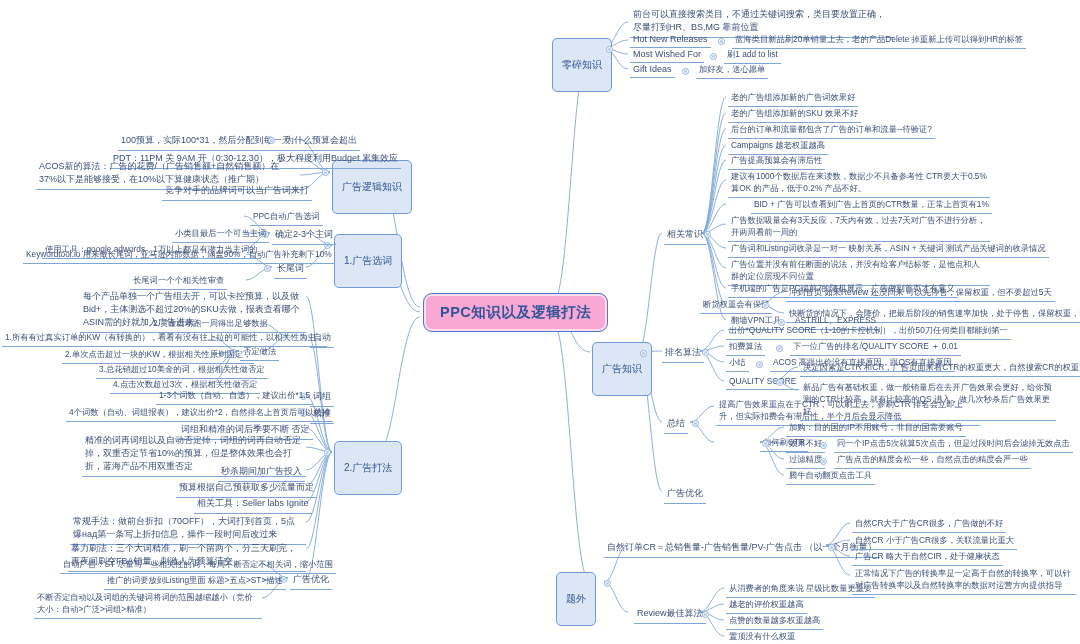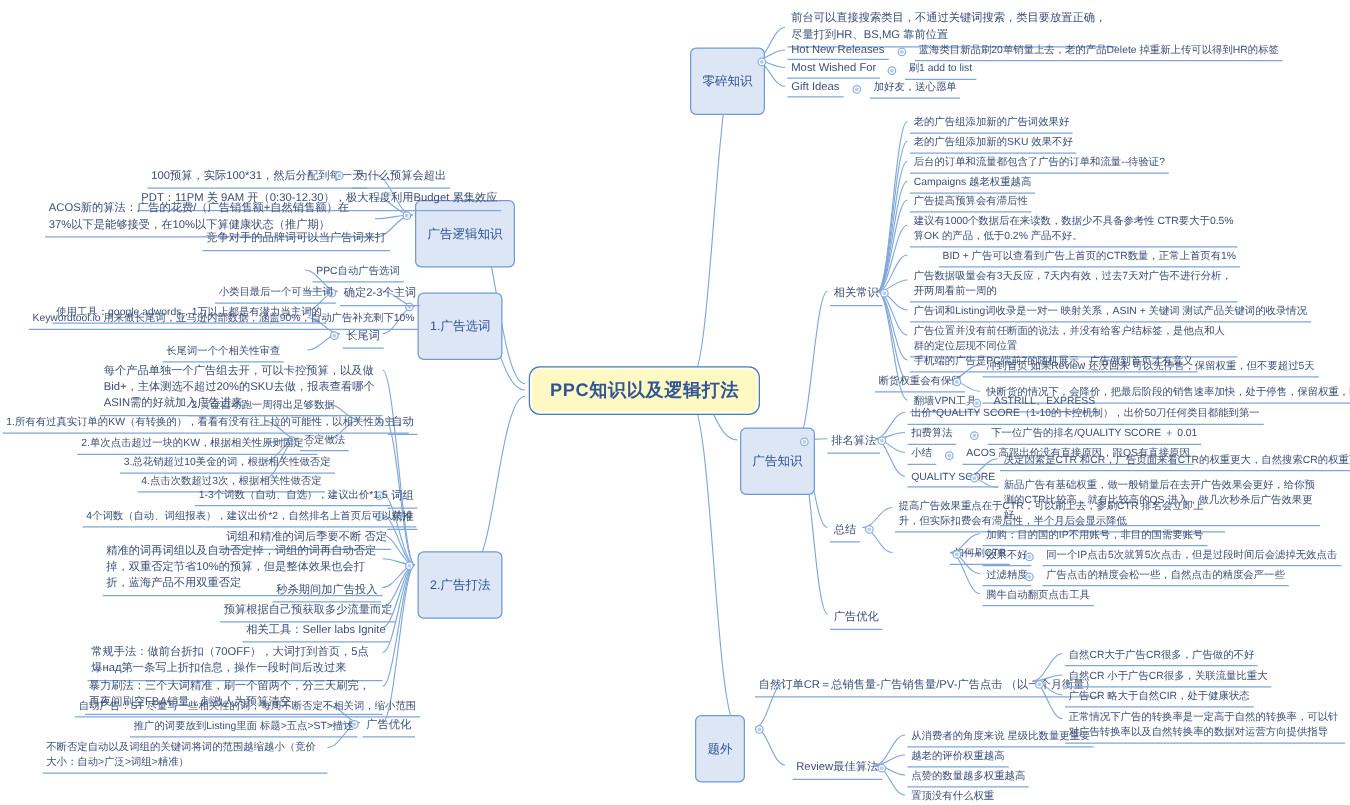"PPC知识以及逻辑打法" .root { background: #fef9c3 -> #f9a8d4 }
